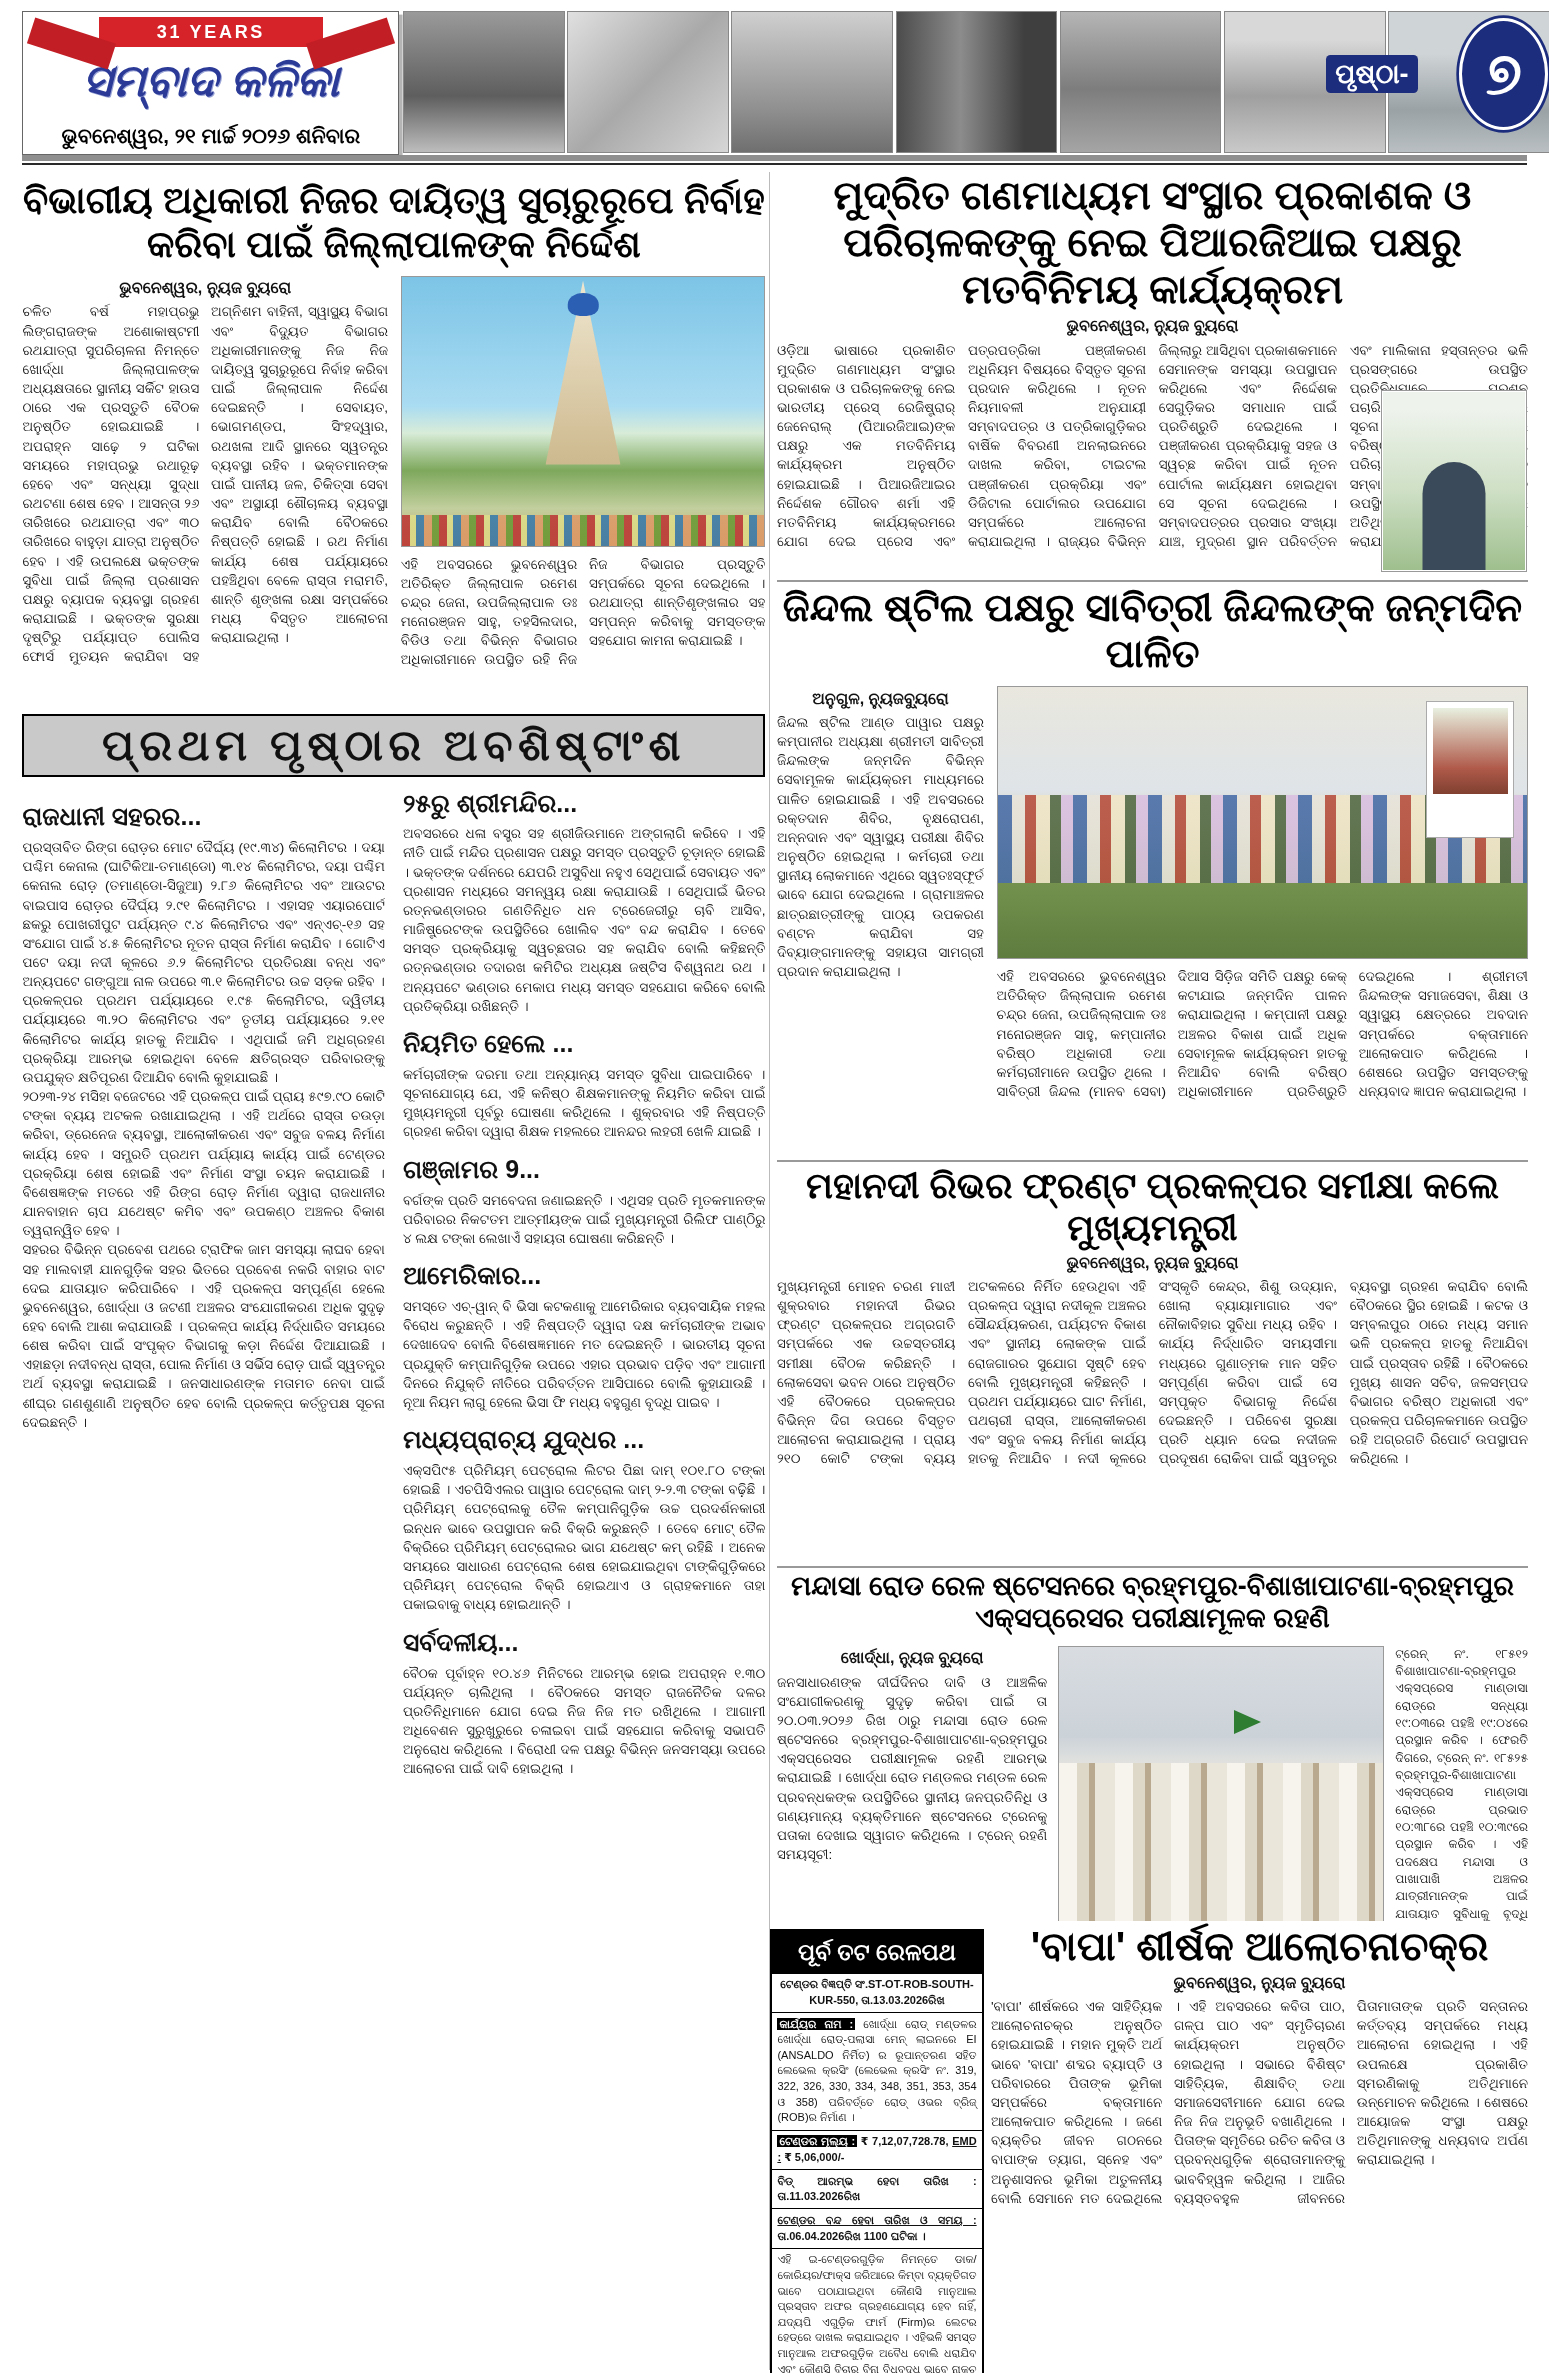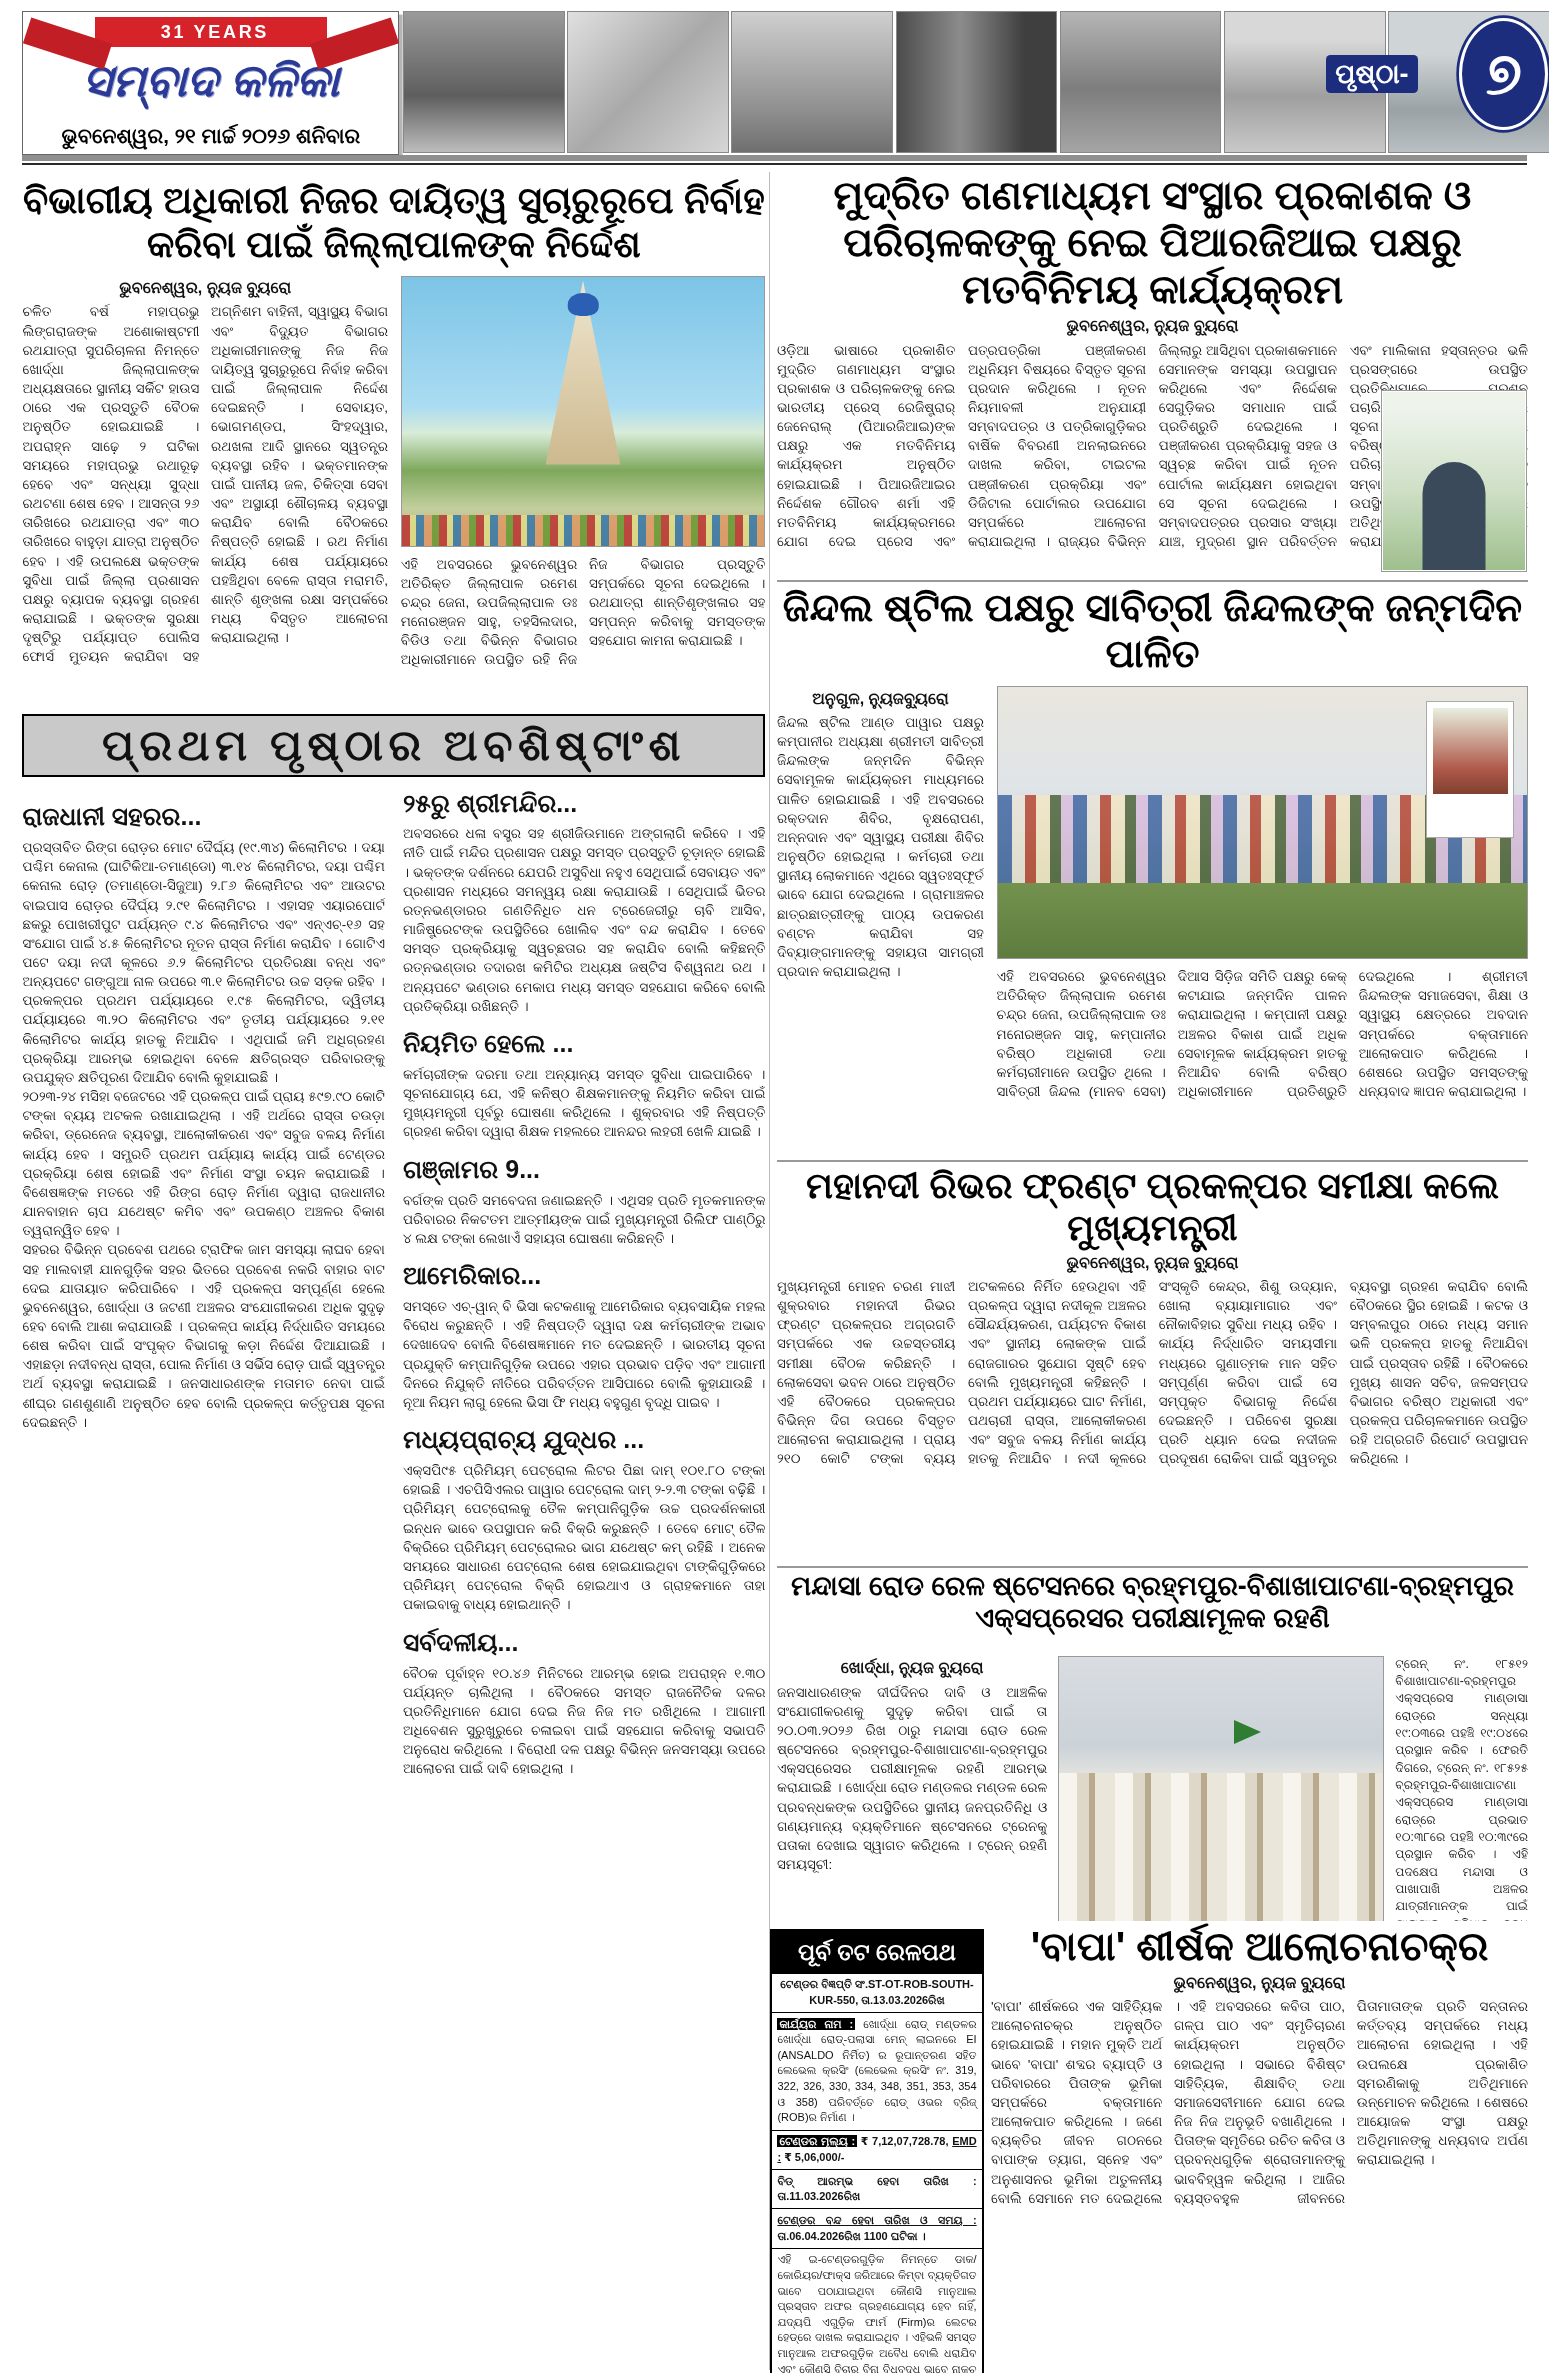"31 YEARS" .ribbon { padding-left: 8px -> none }
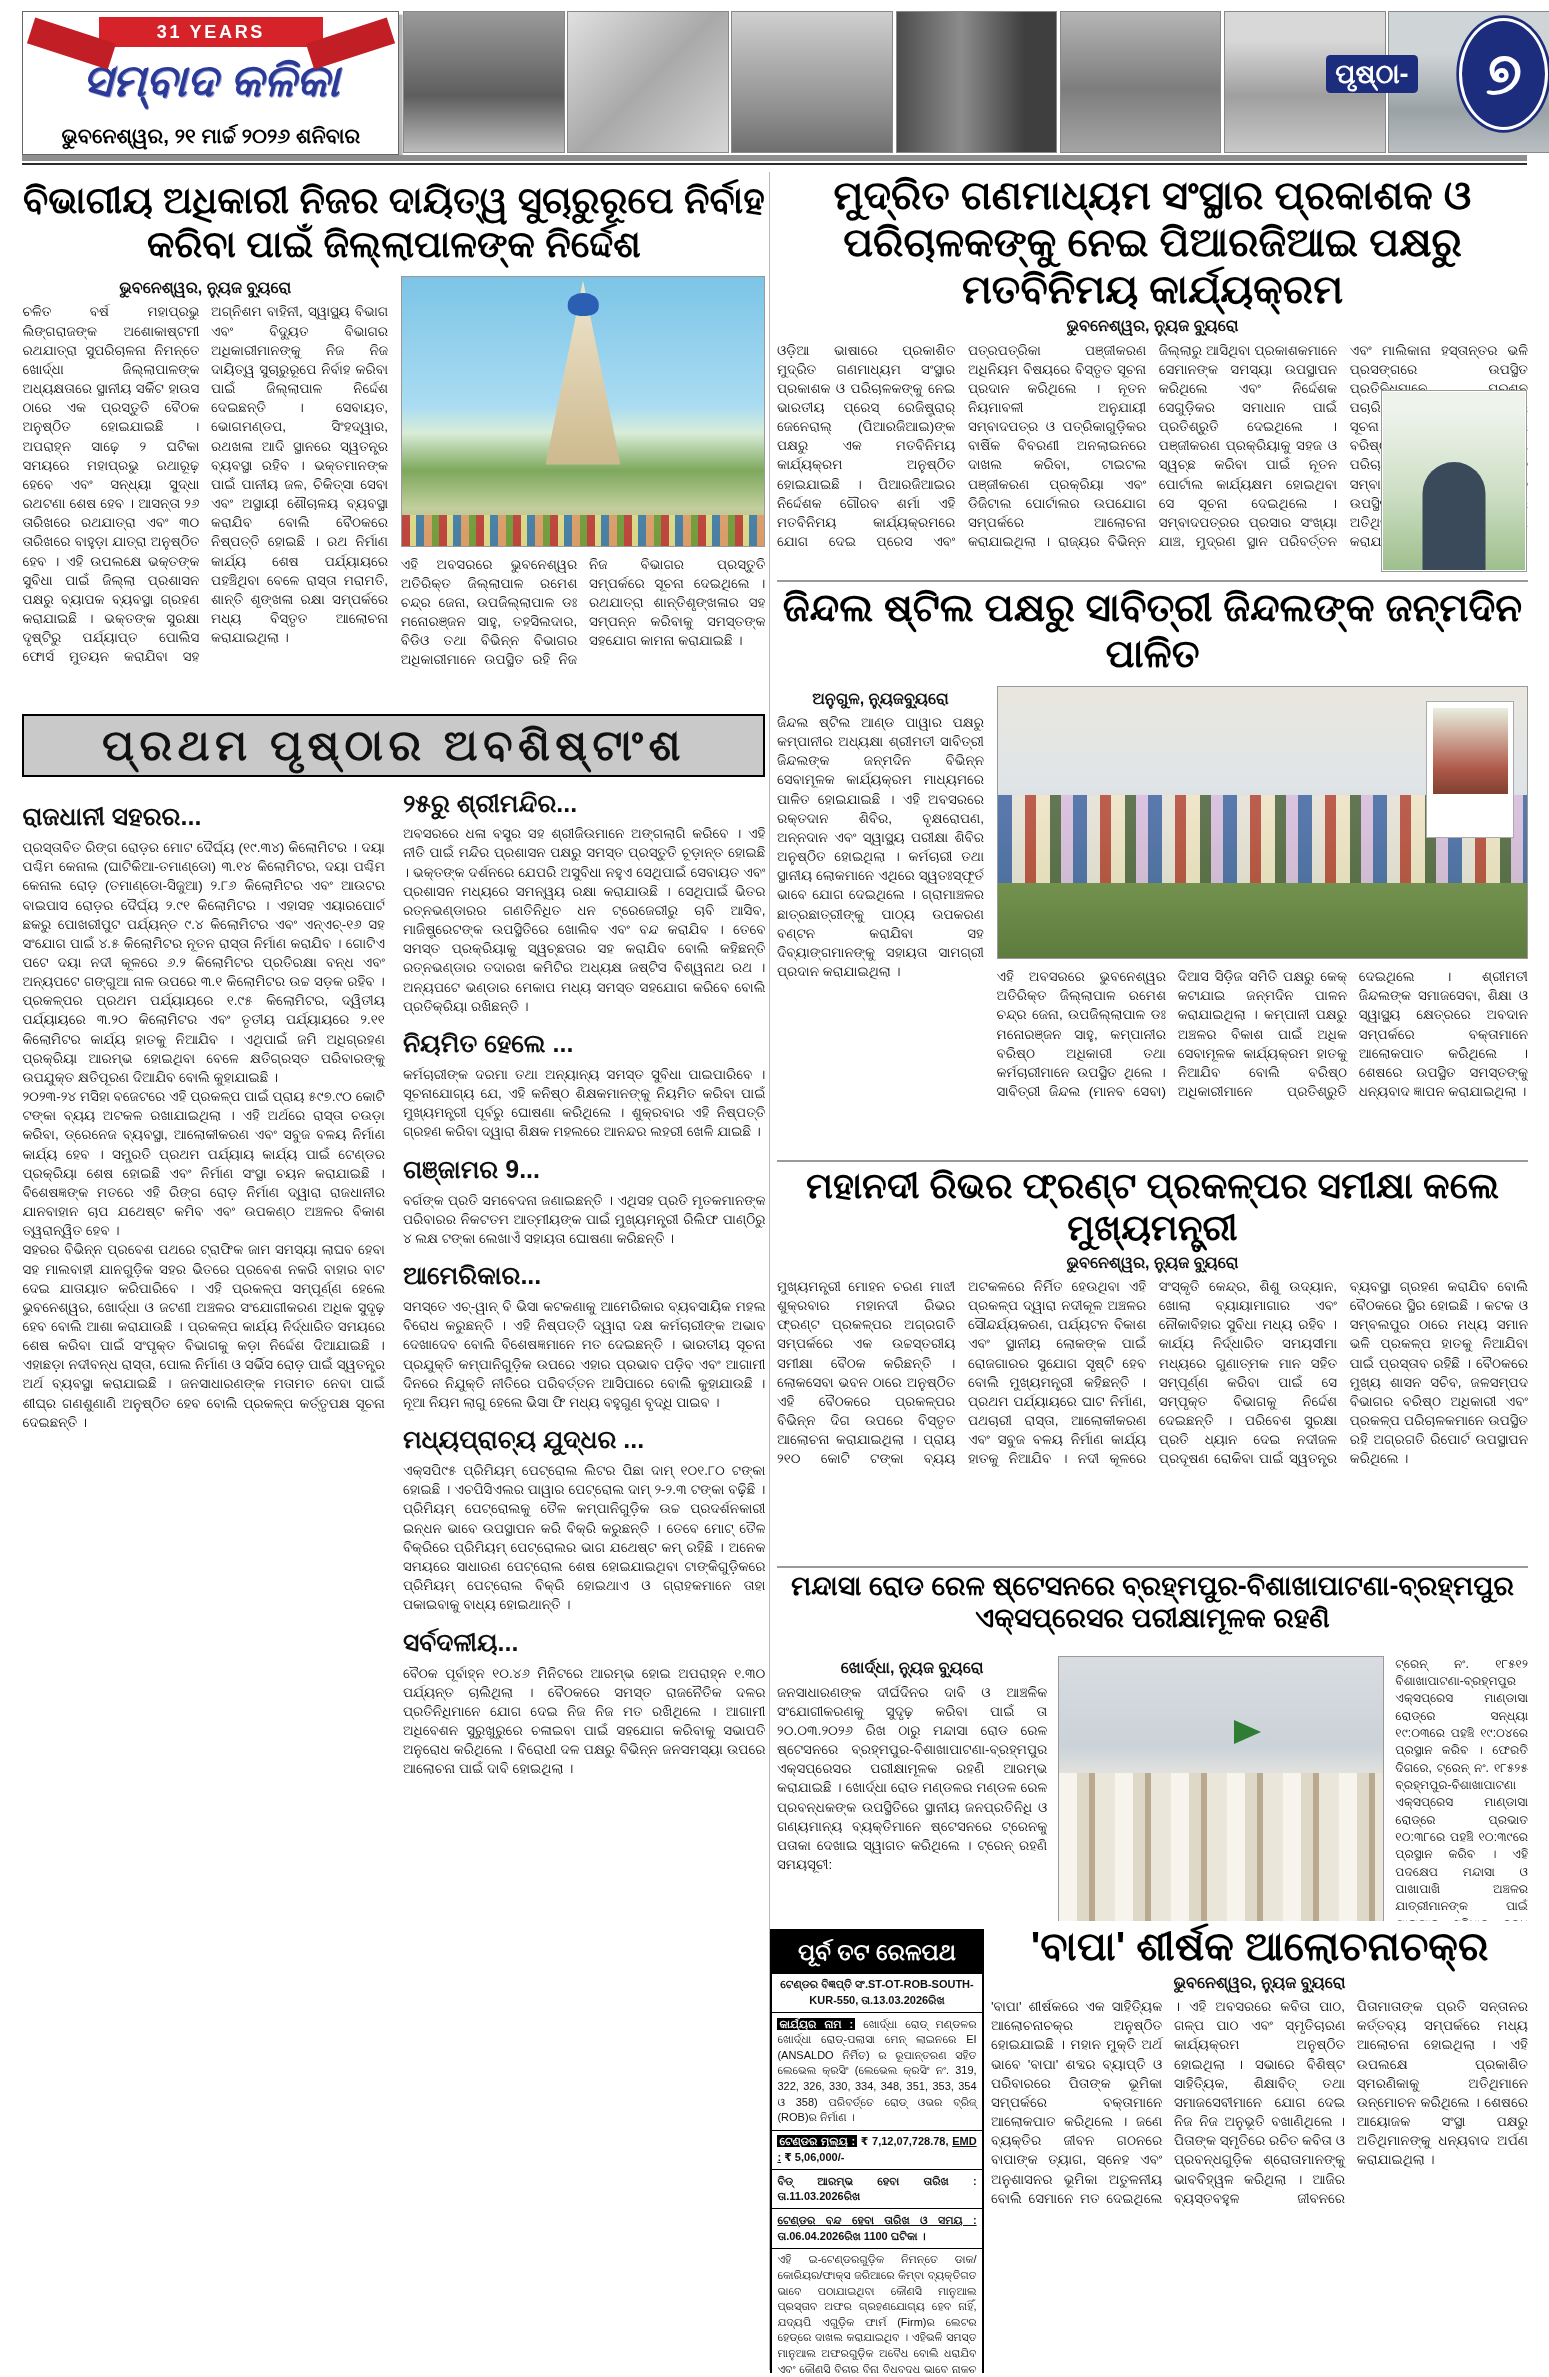"ଖୋର୍ଦ୍ଧା, ନ୍ୟୁଜ ବ୍ୟୁରୋ" .tr-row { margin-top: 21px -> 11px }
